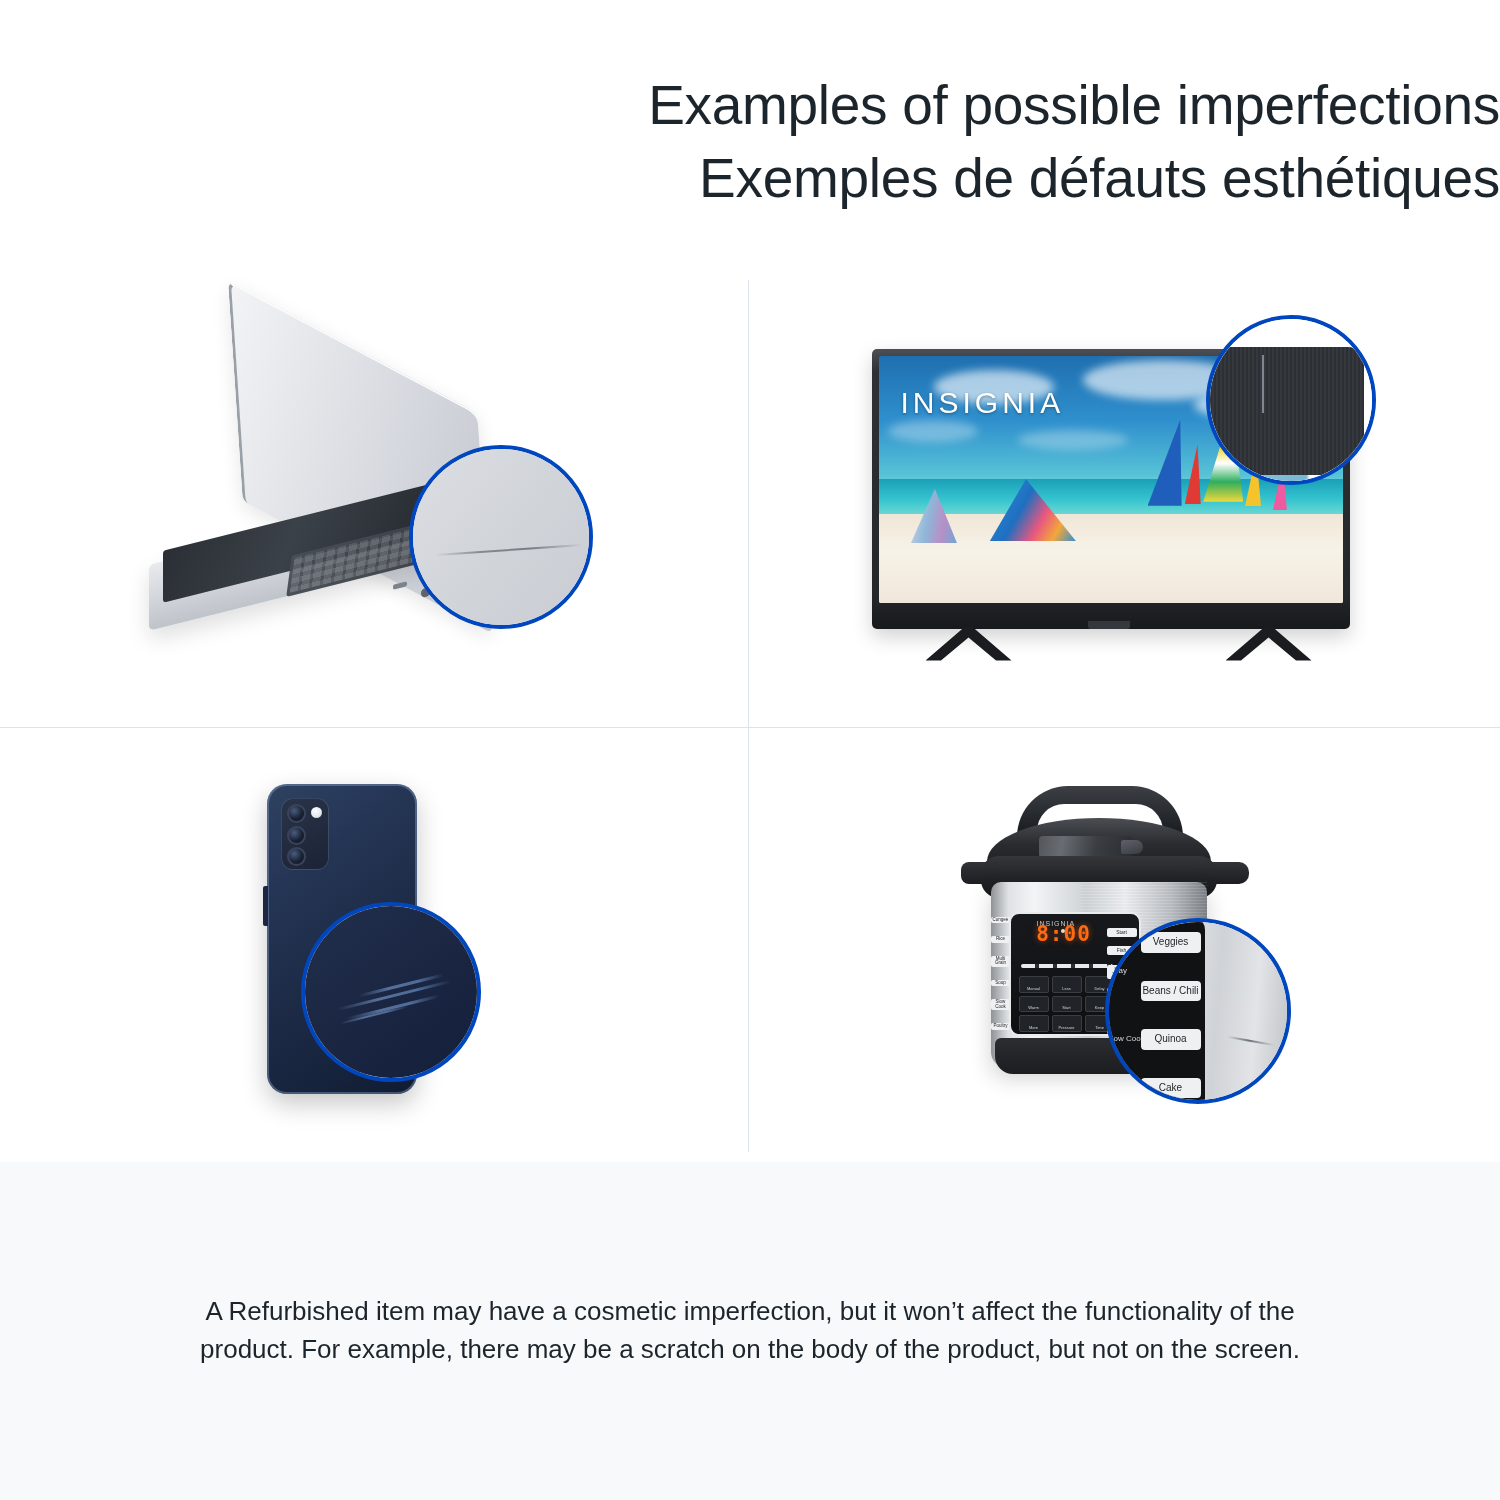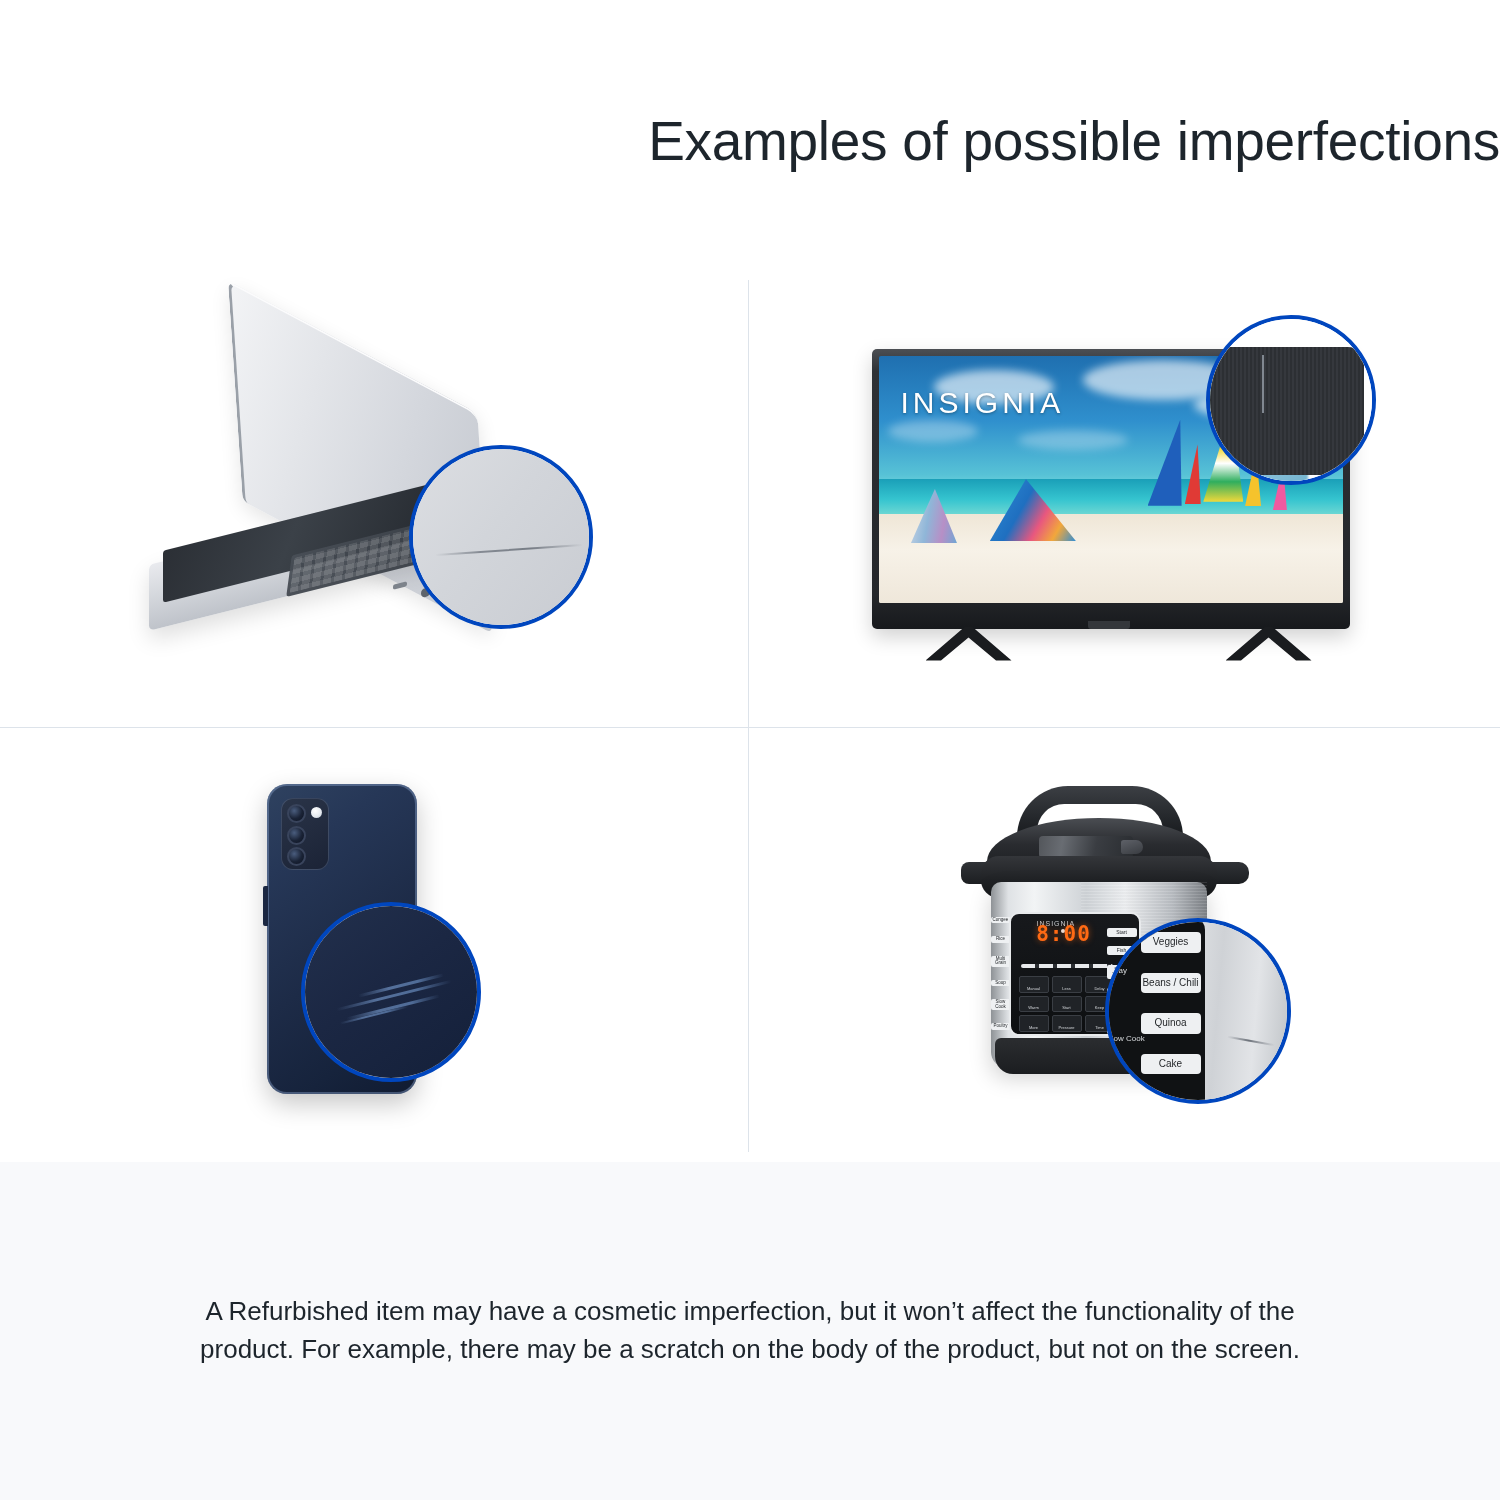"Exemples de défauts esthétiques" div.title-line { html: none -> <div>Exemples de défauts esthétiques</div> }
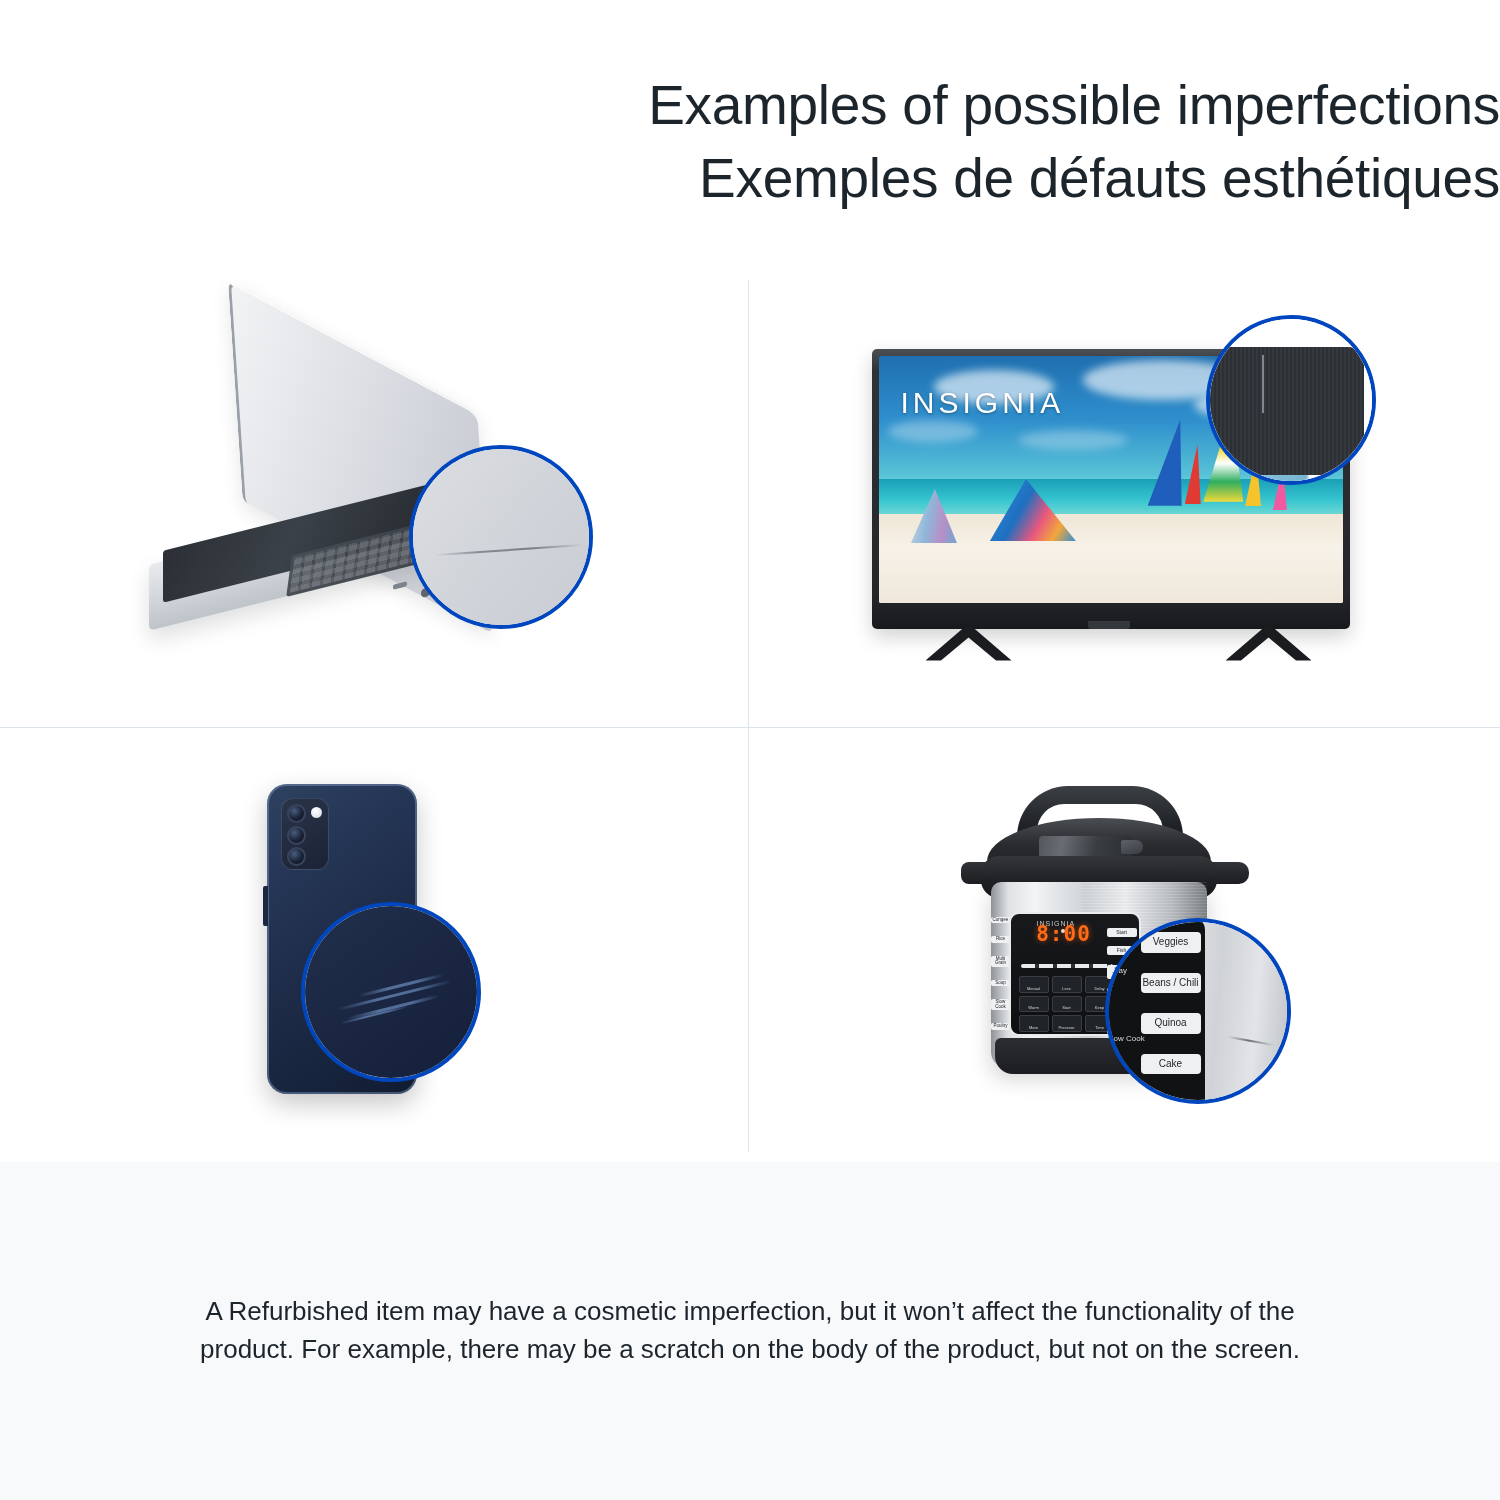"Veggies" .mag-btn-col { gap: 20px -> 28px }
